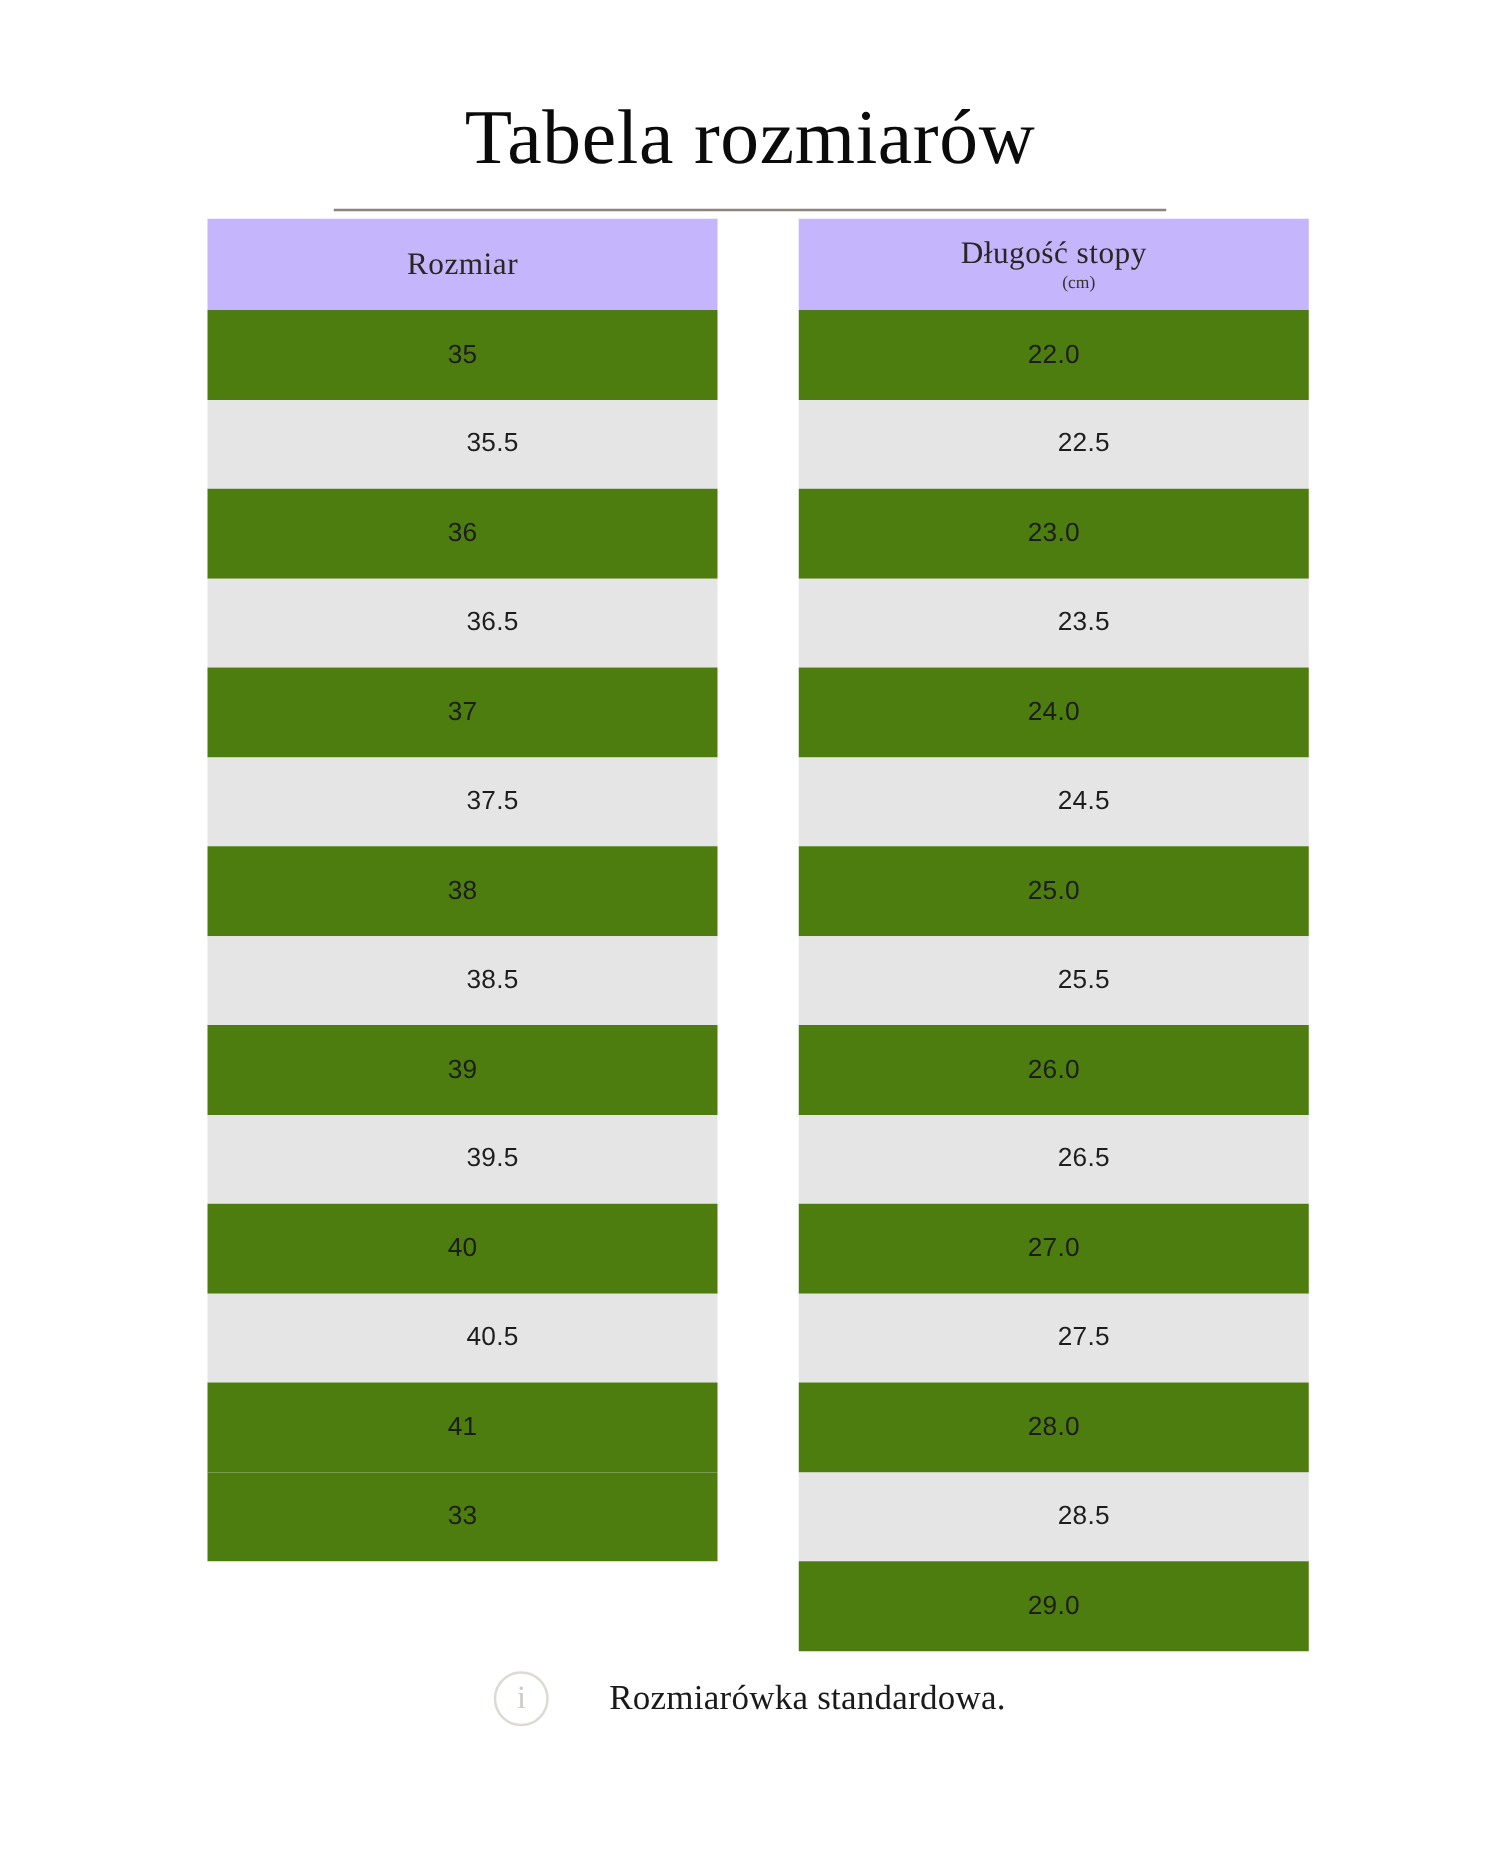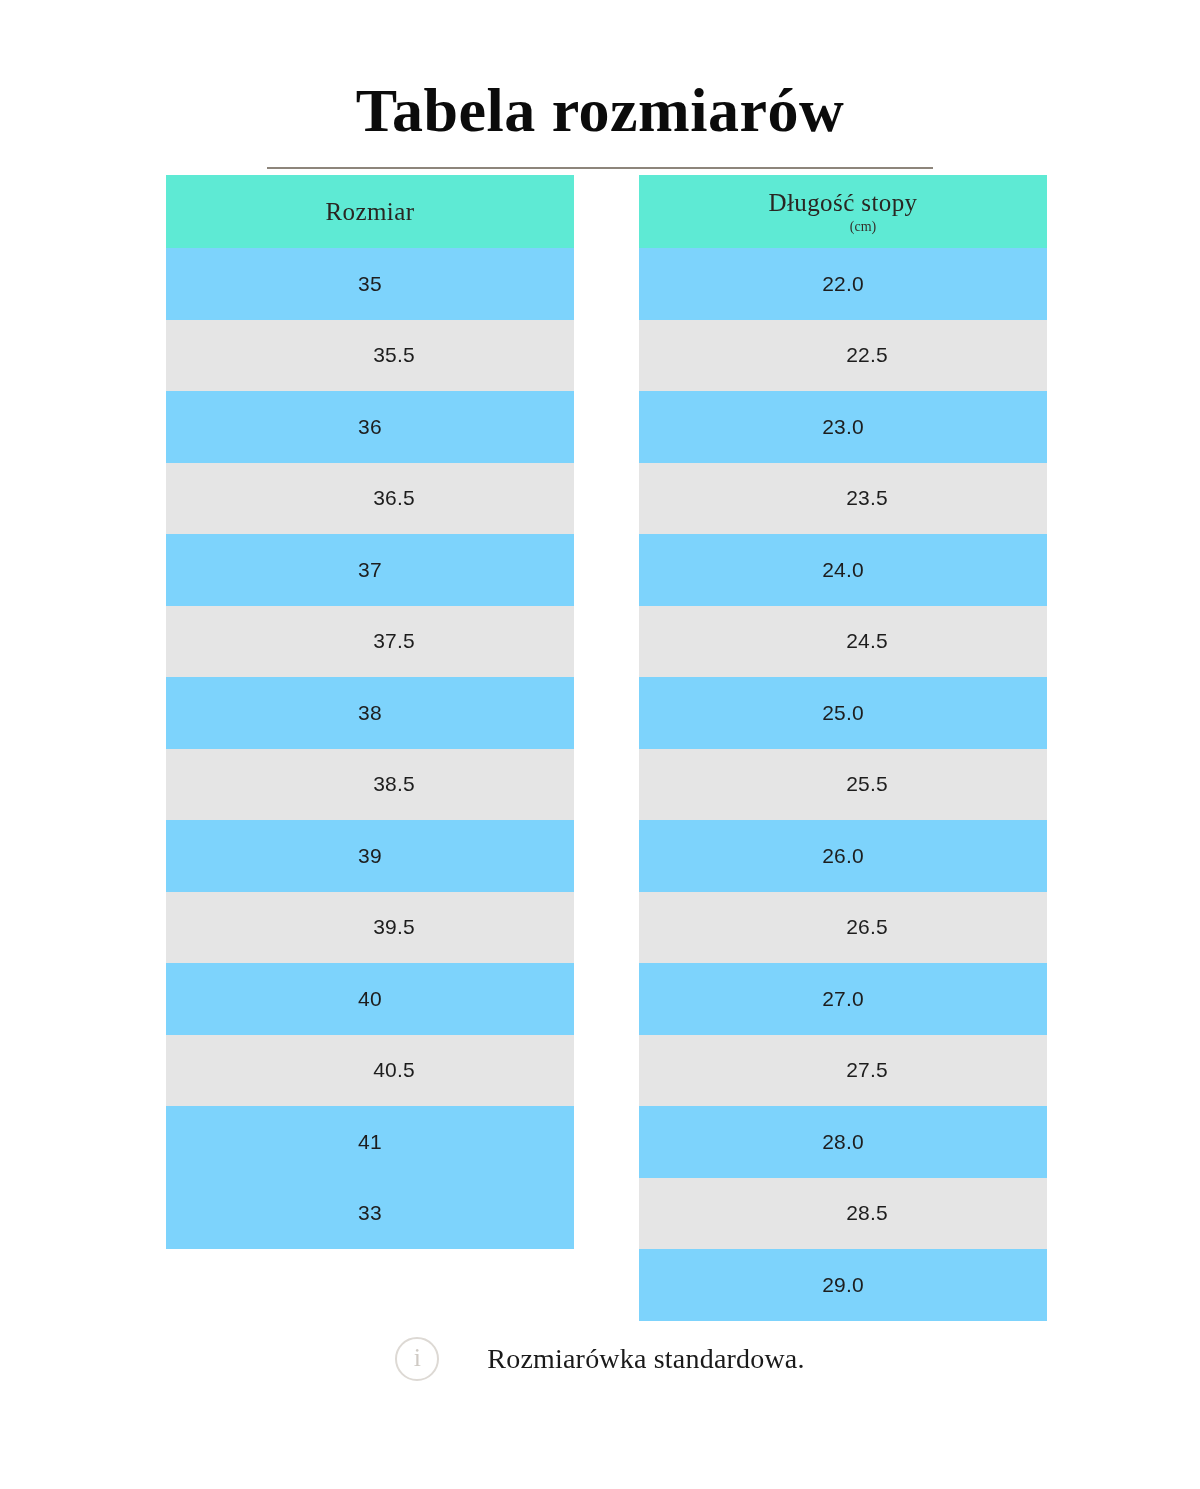"Tabela rozmiarów" .page-title { font-weight: 700 -> 400 }
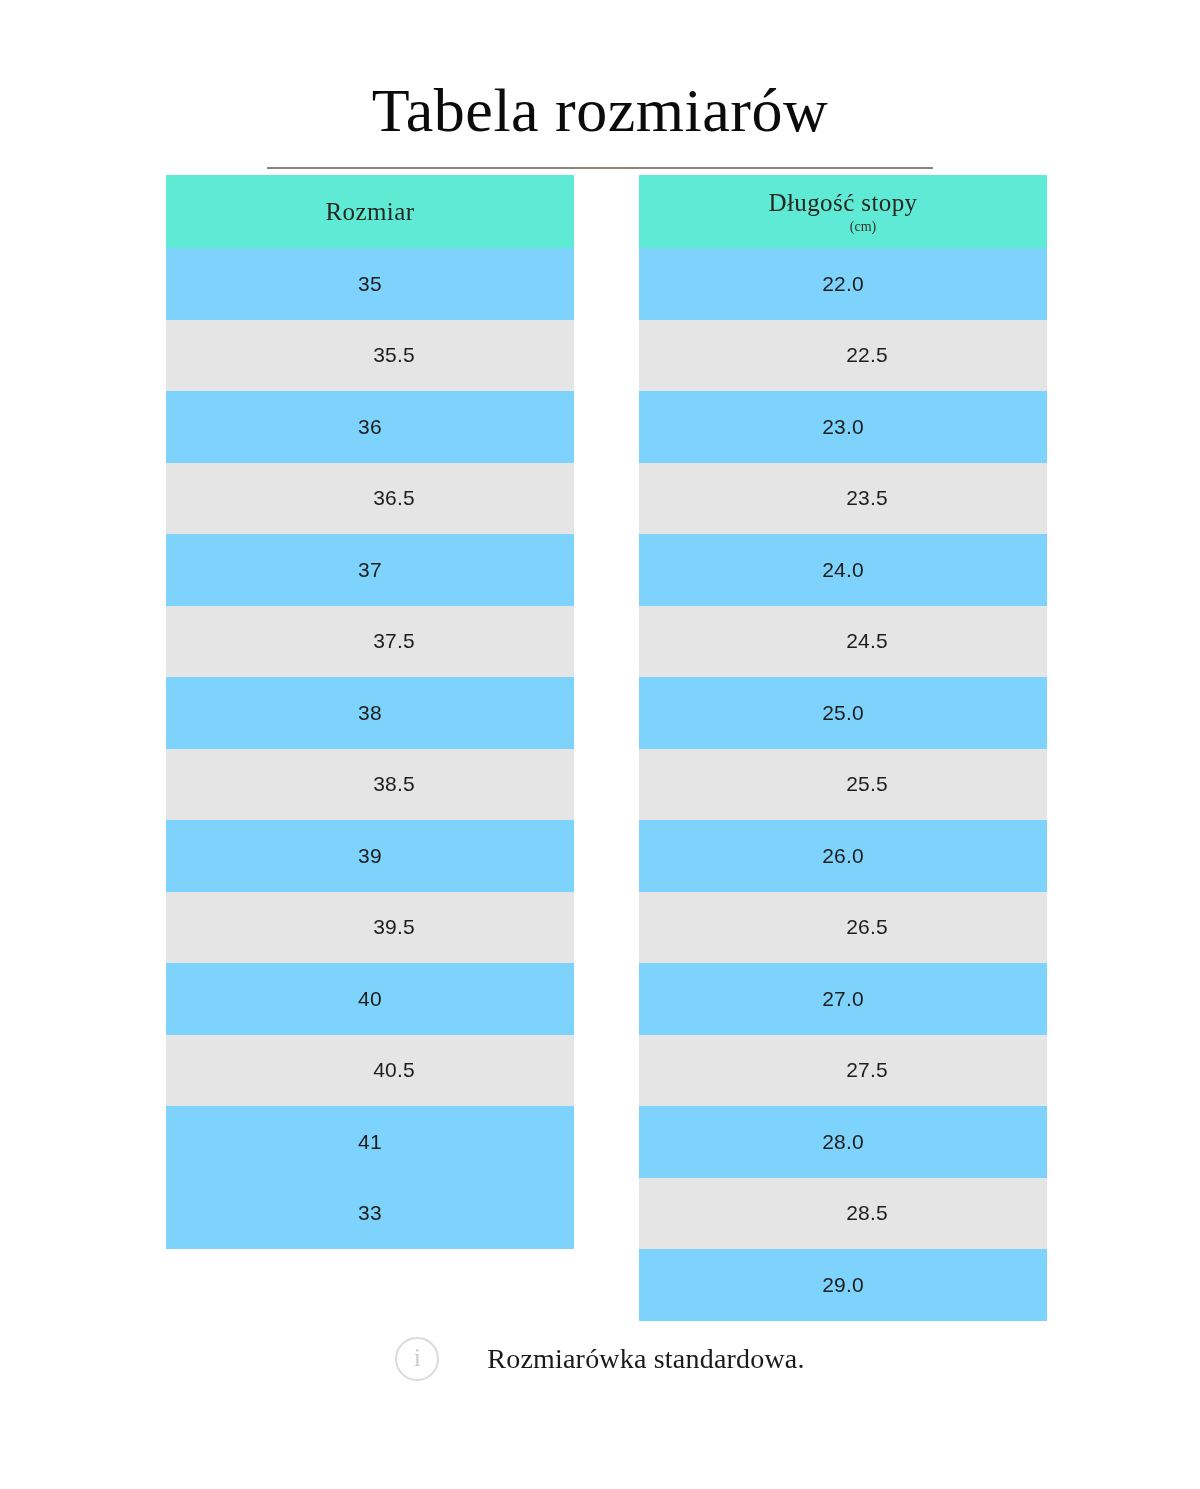"Rozmiar" .col-header { background: #5eead4 -> #c4b5fd }
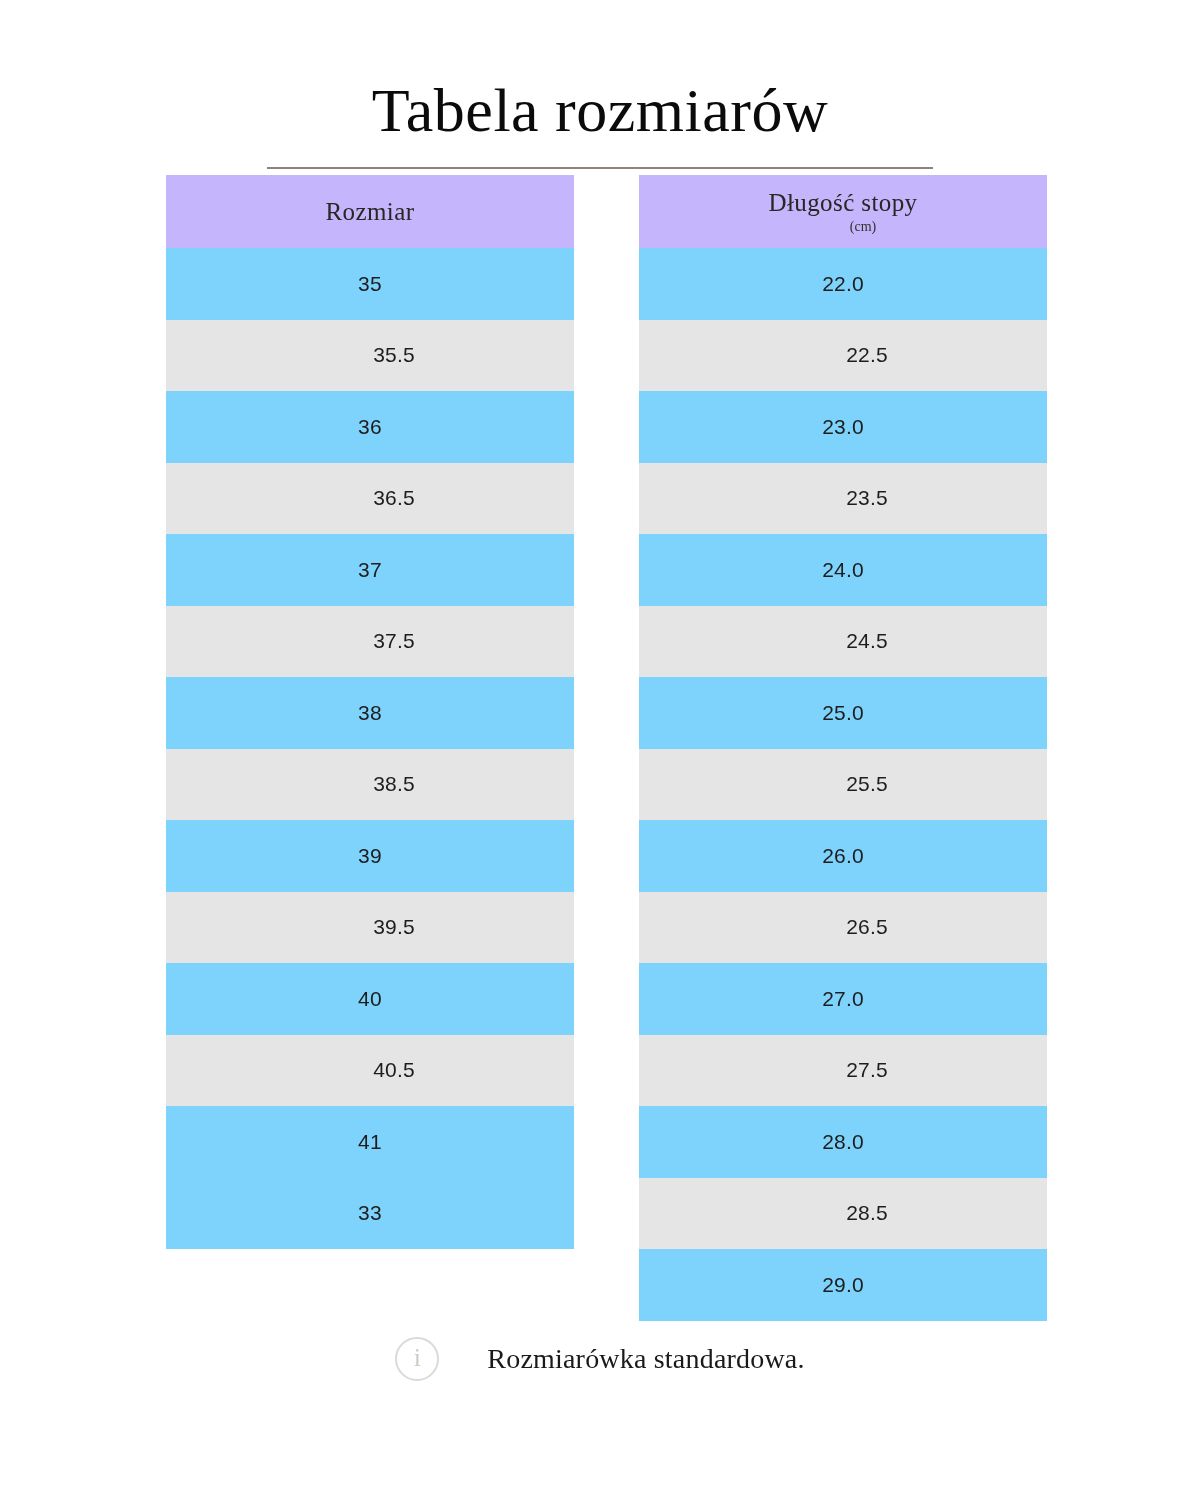"35" .cell { background: #7dd3fc -> #4d7c0f }
